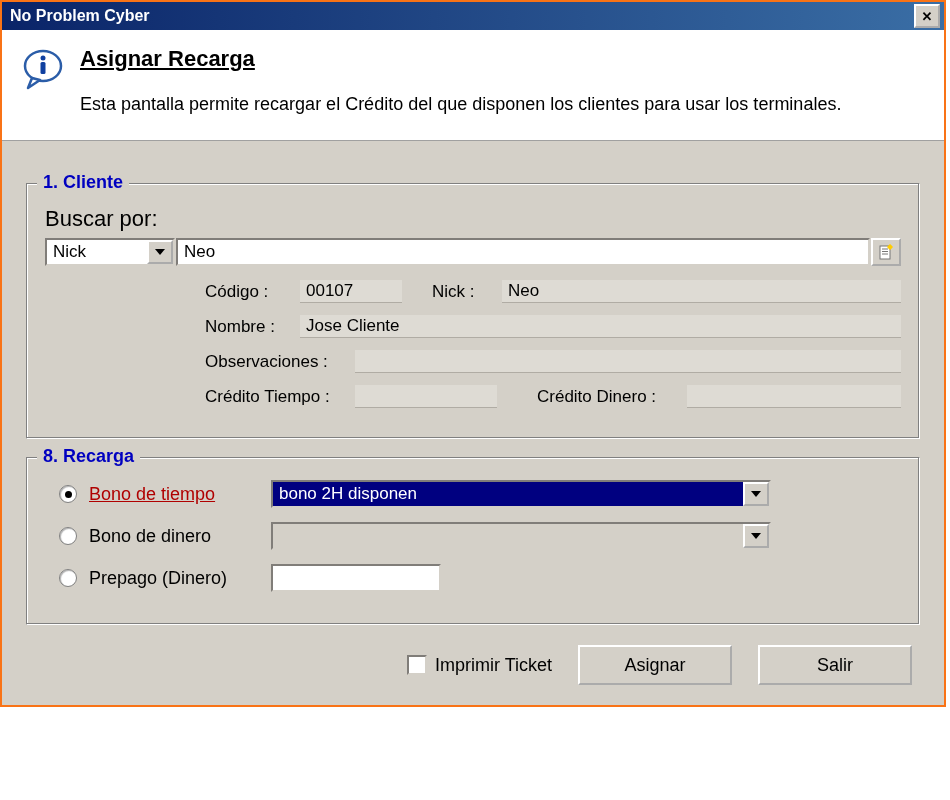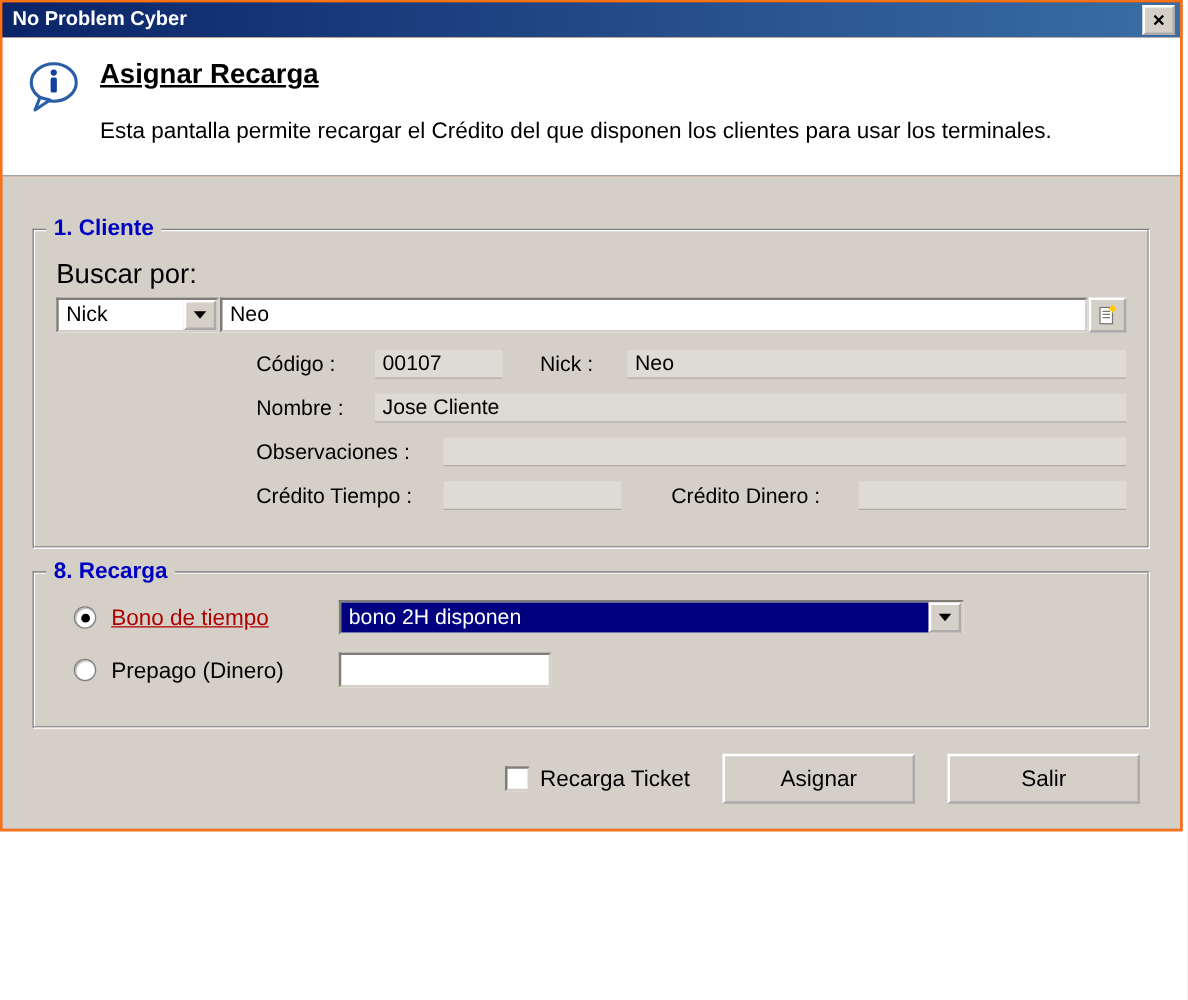"Bono de dinero" div.radio-row { html: none -> <div> <div></div> <div>Bono de dinero</div> <div> <div></div> <div> <div></div> </div> </div> </div> }
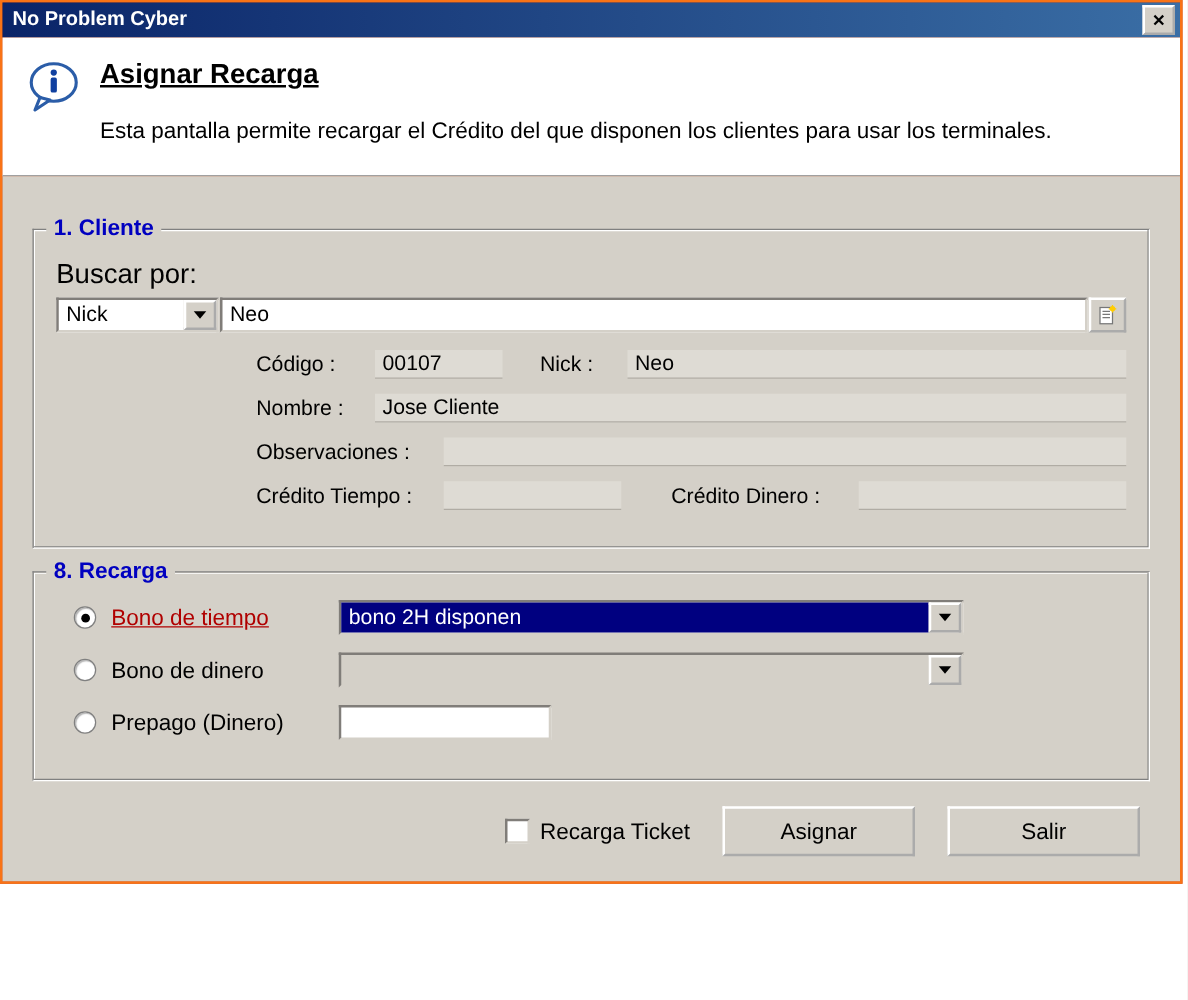"Recarga Ticket" span { text: Recarga -> Imprimir }
